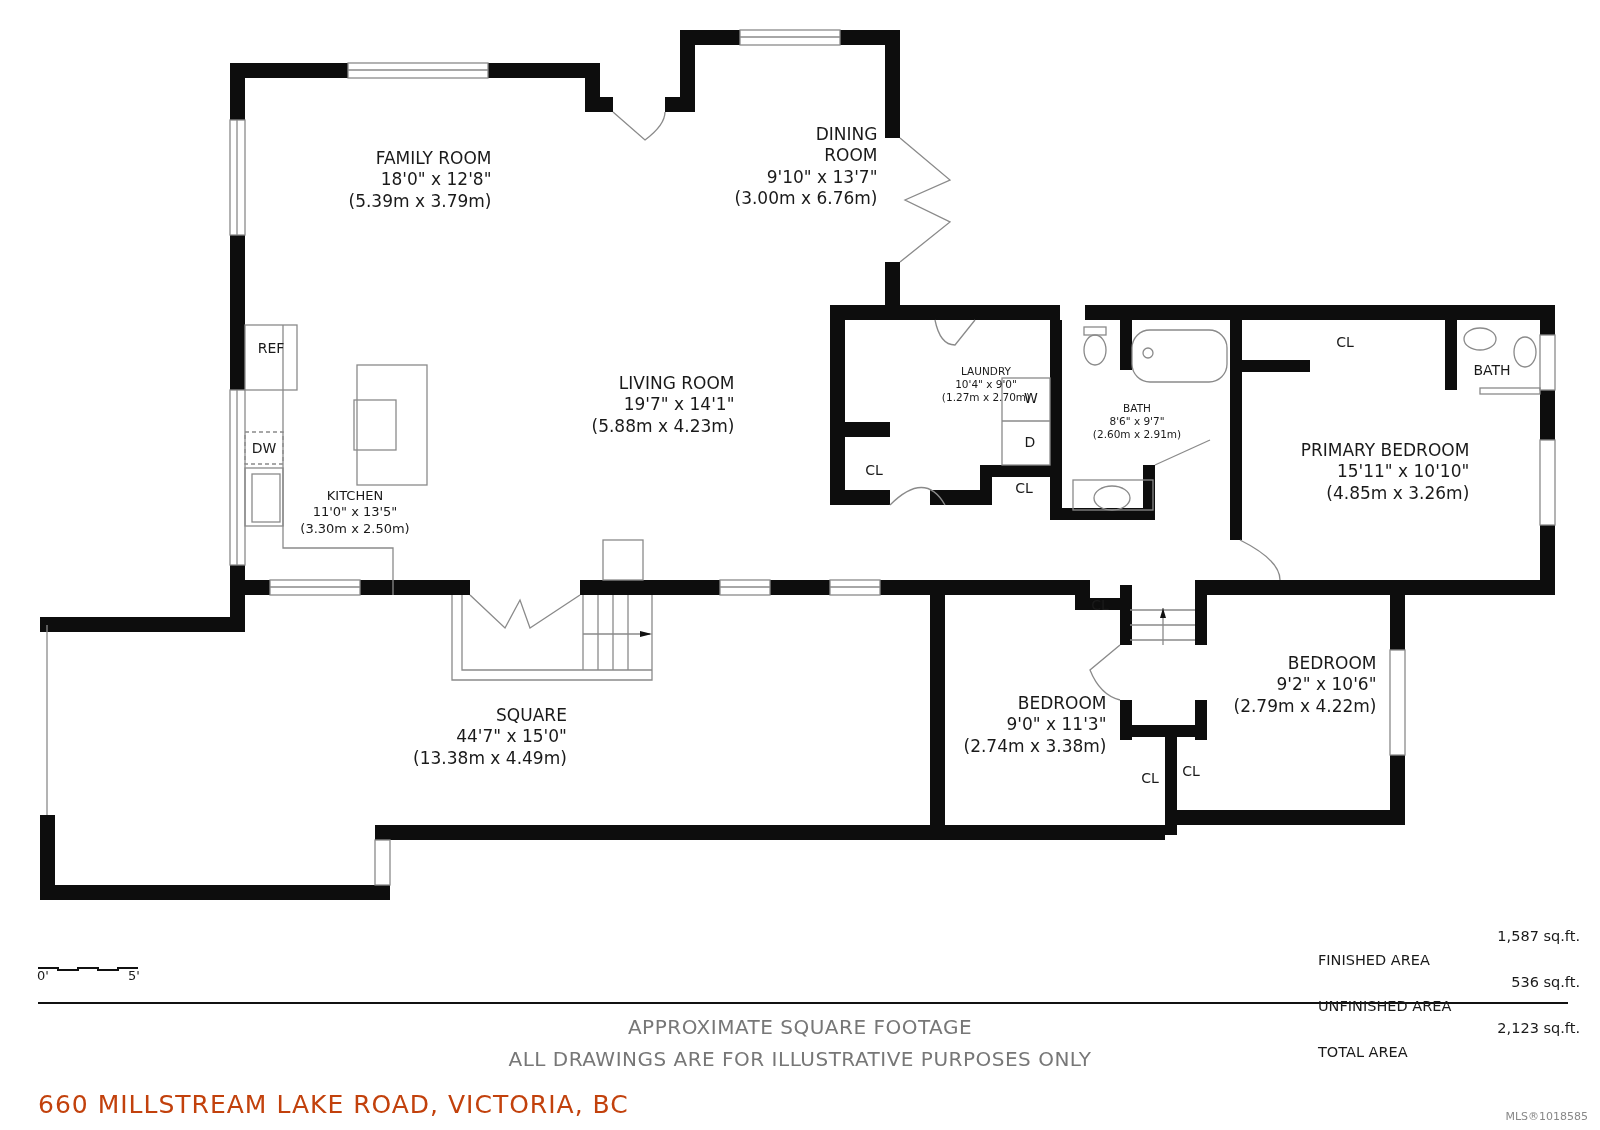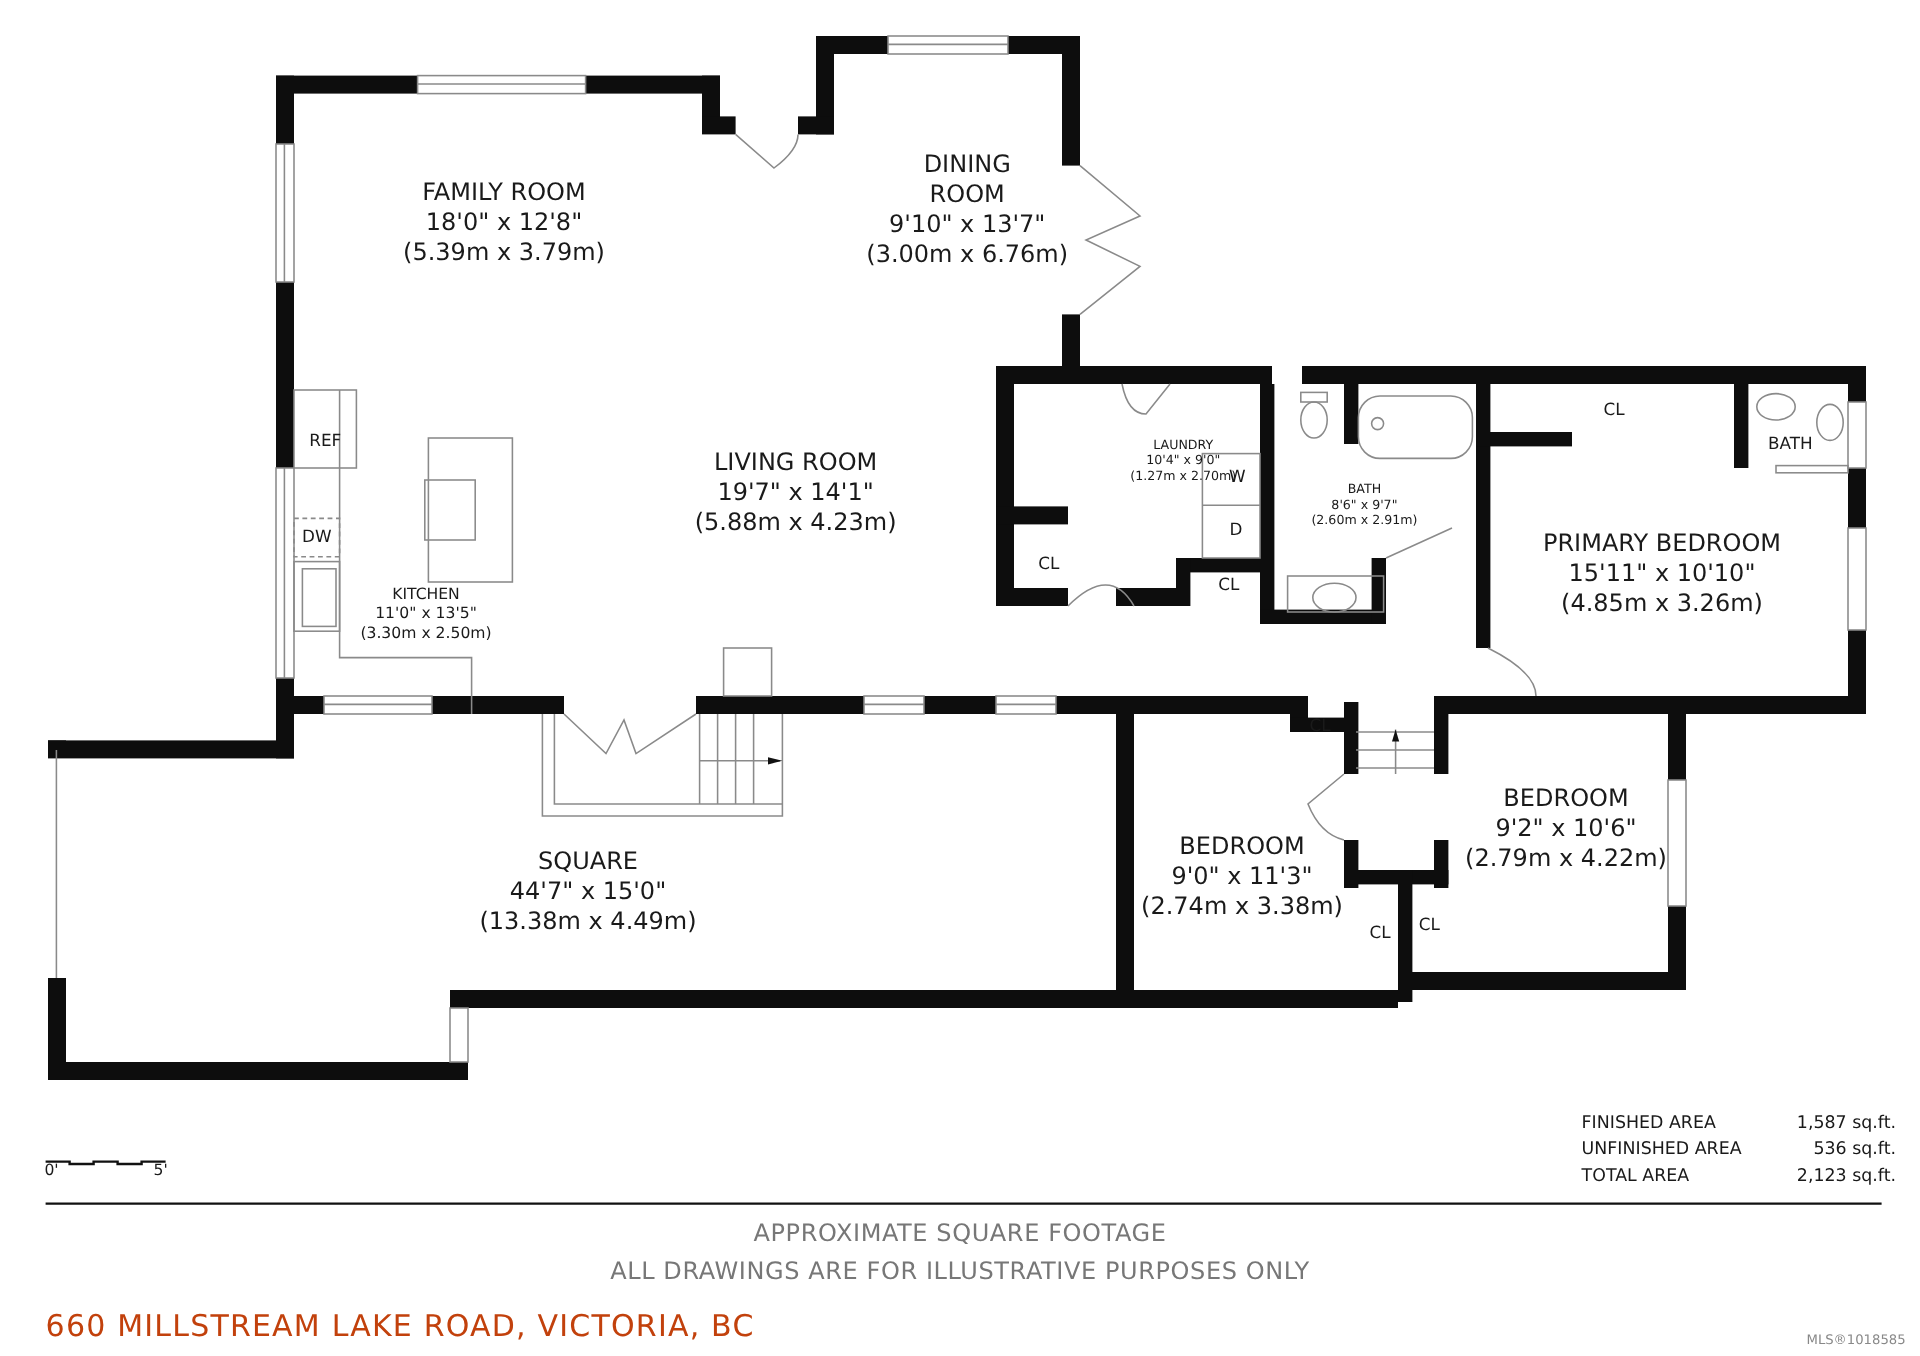"DINING" .lbl.big { font-size: 20px -> 17px; text-align: none -> right }
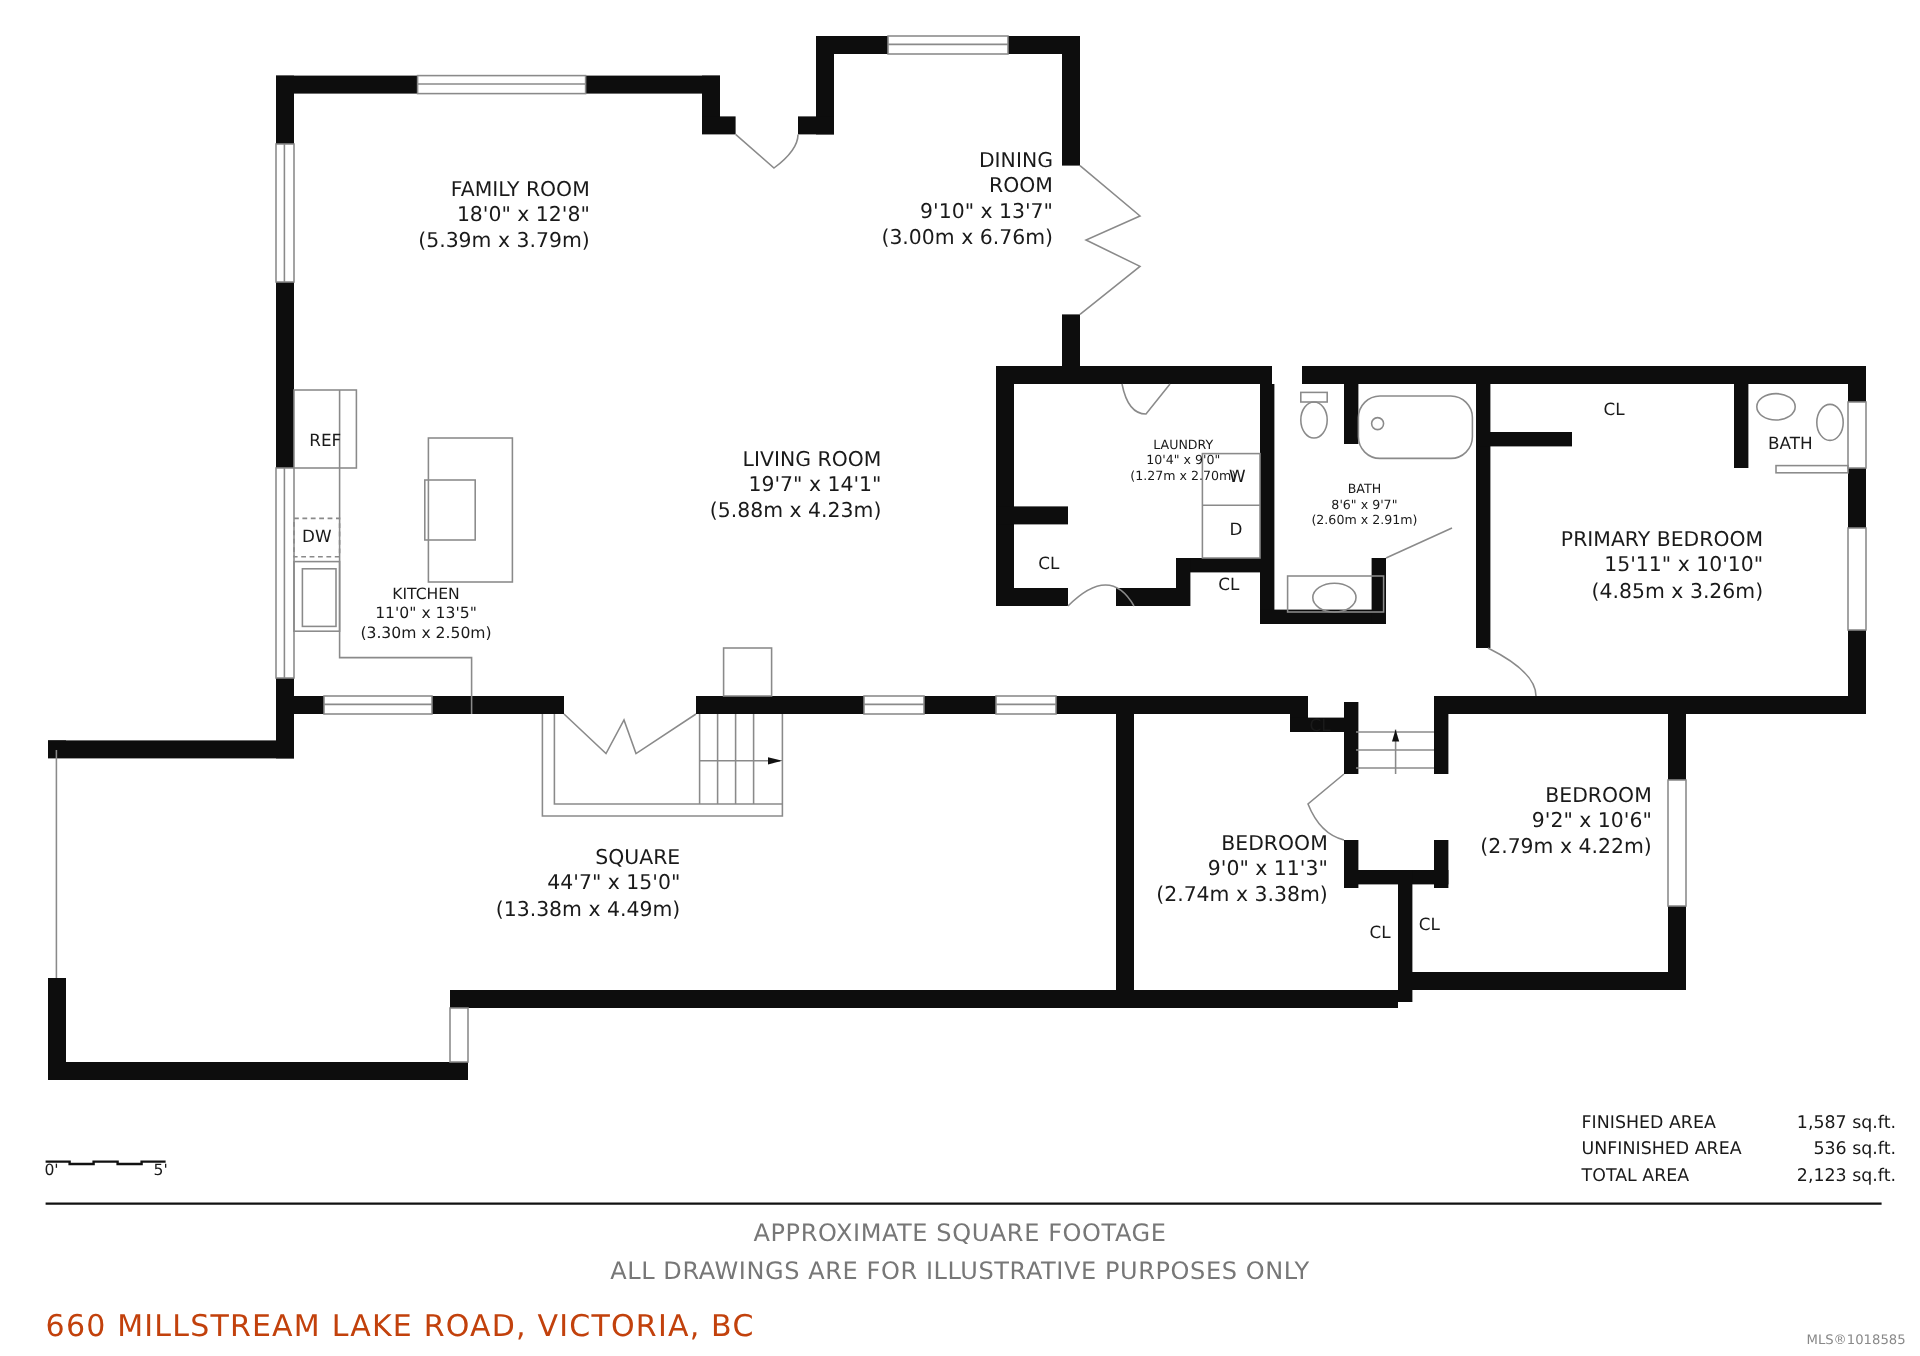"REF" span.tag { top: 368px -> 348px }
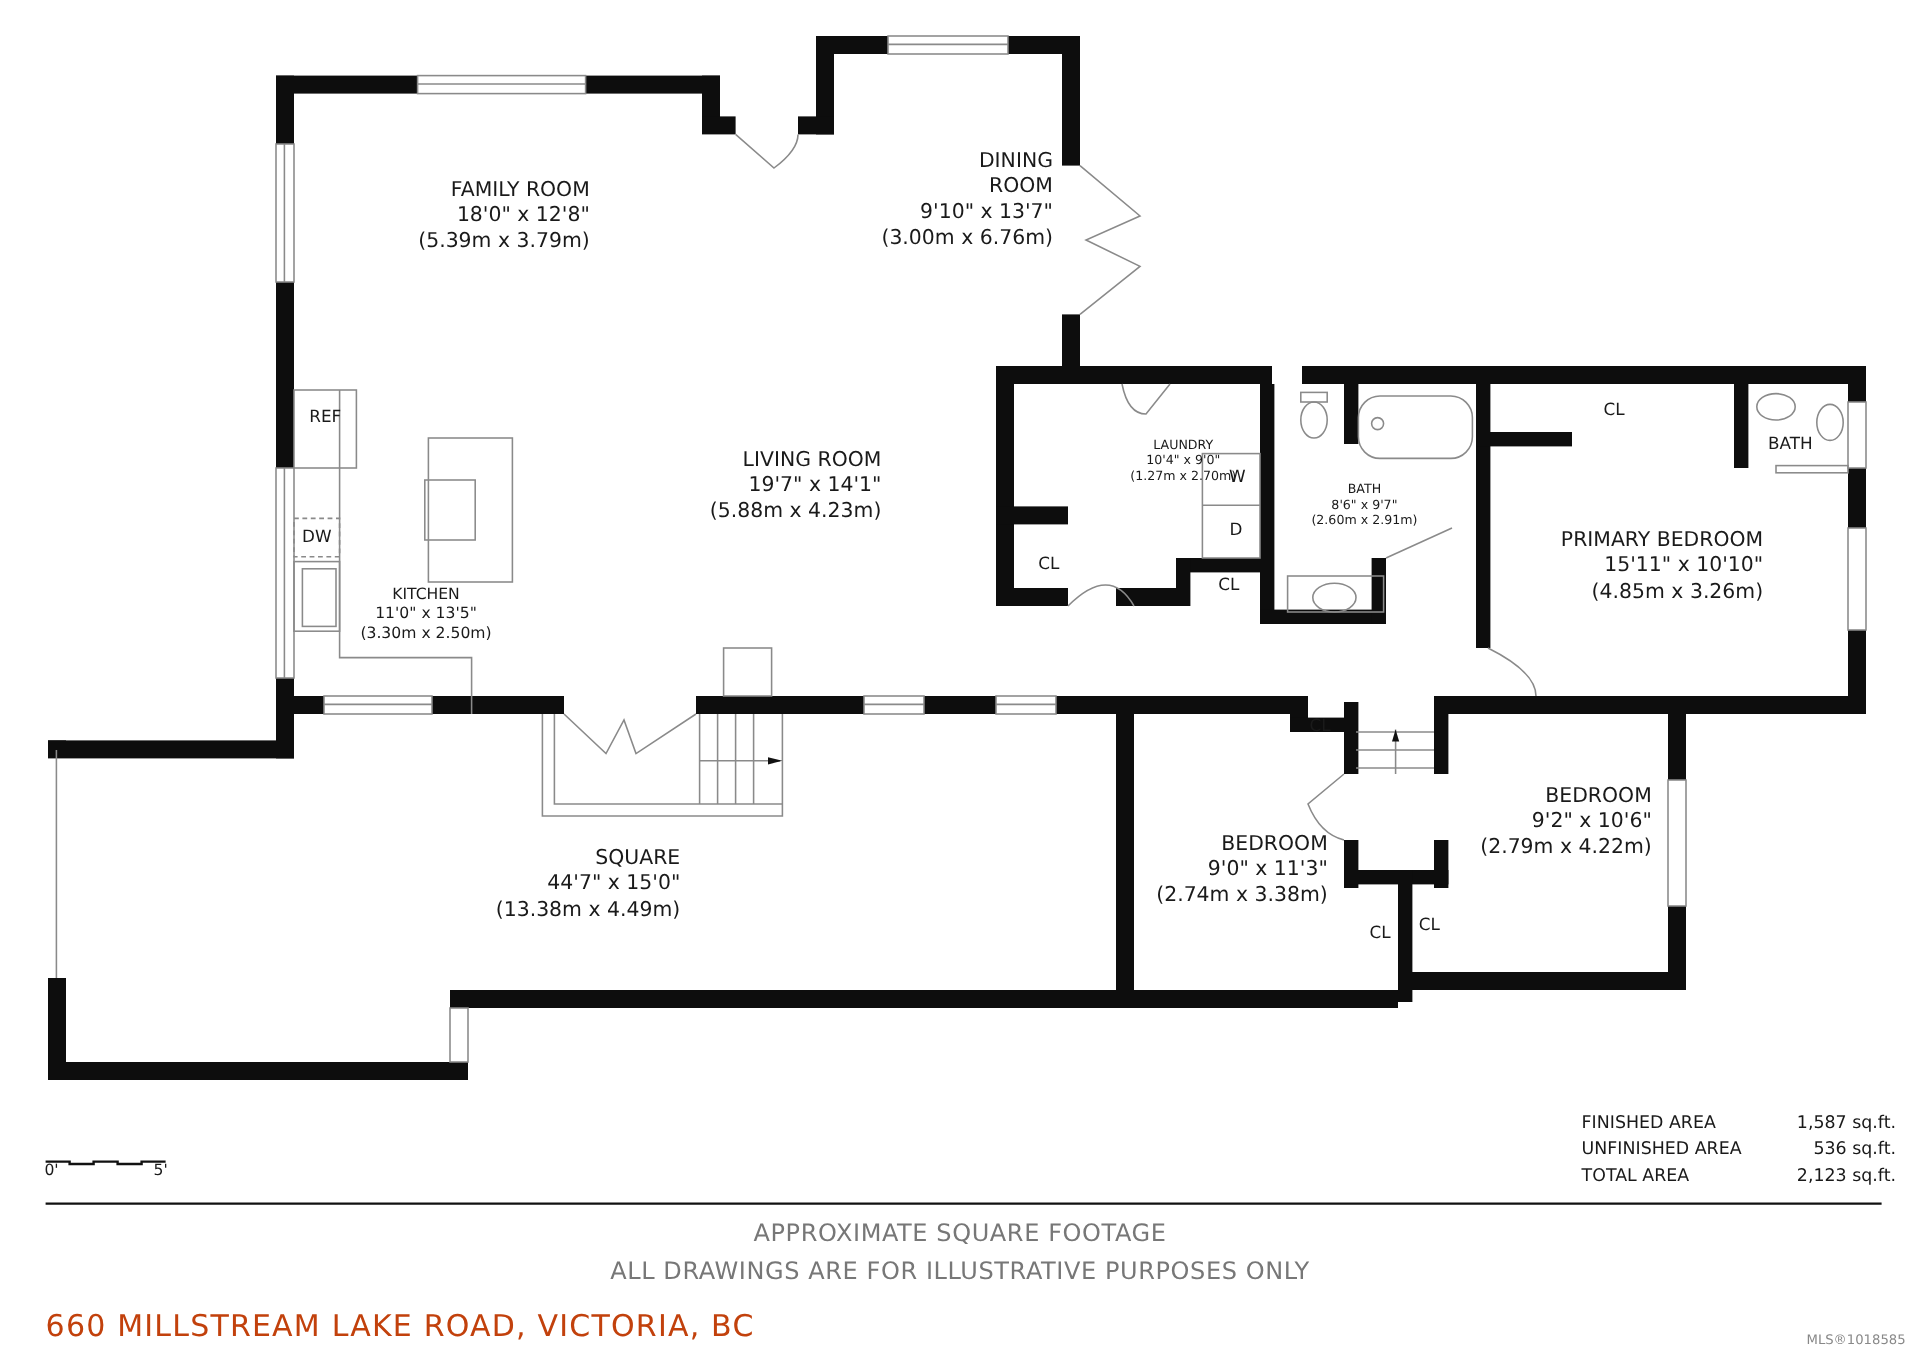"FINISHED AREA" .area .k { margin-top: none -> 24px }
